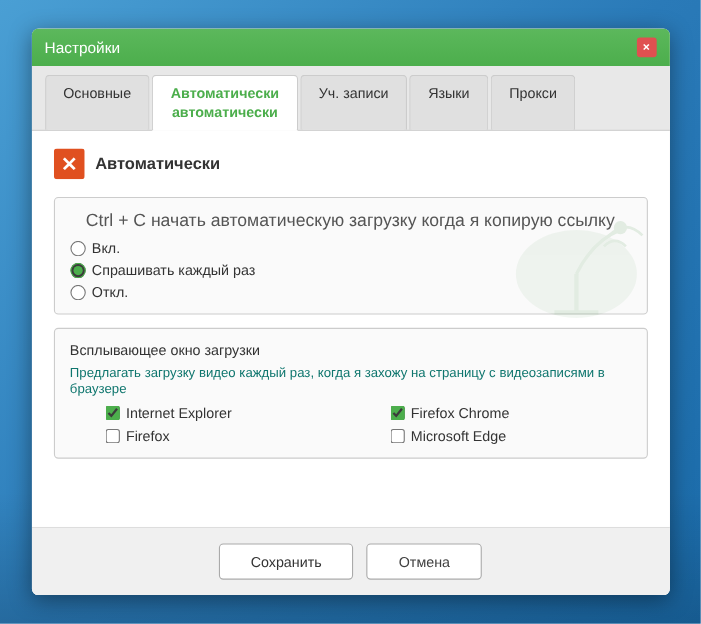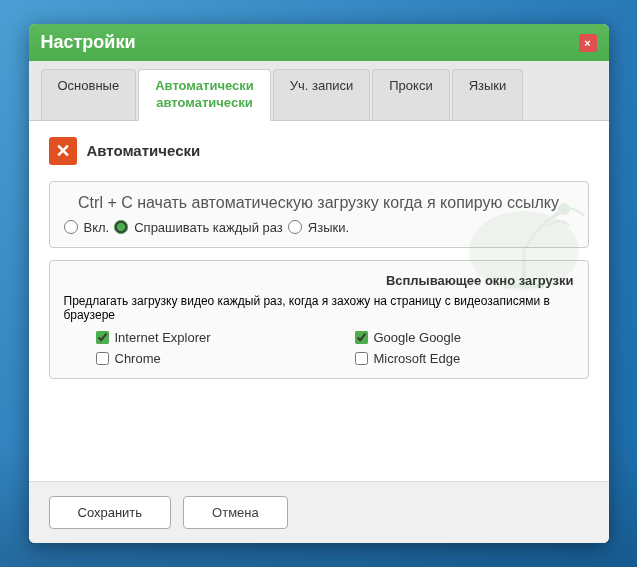"Настройки" .dialog-title { font-size: 18px -> 14px; font-weight: bold -> normal }
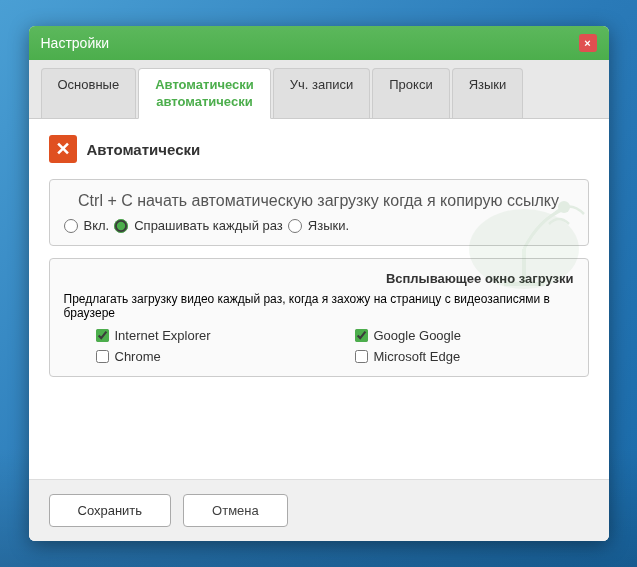"Прокси" div.tab { order: before "Языки" -> after "Языки" }
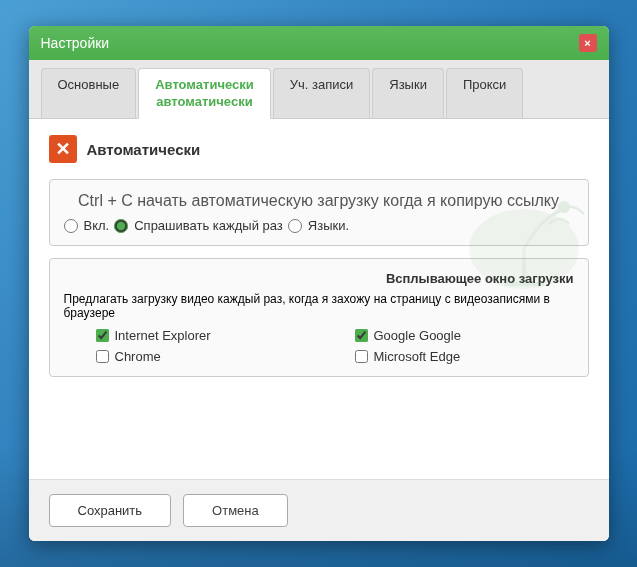"Вкл." .radio-group { flex-direction: row -> column }
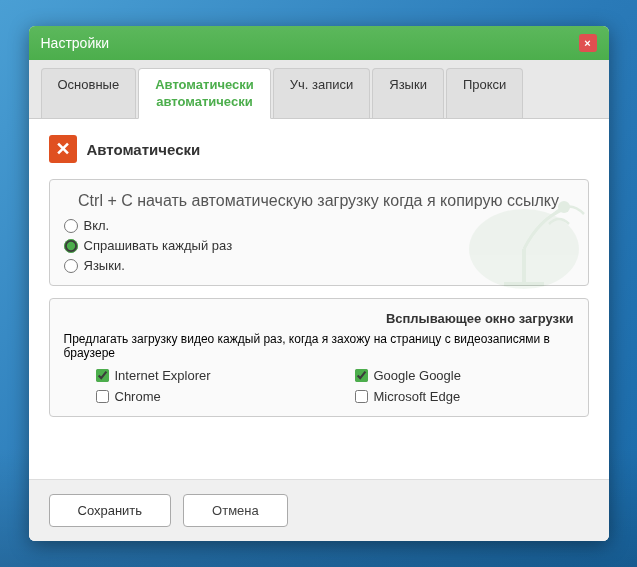"Языки." span { text: Языки -> Откл }
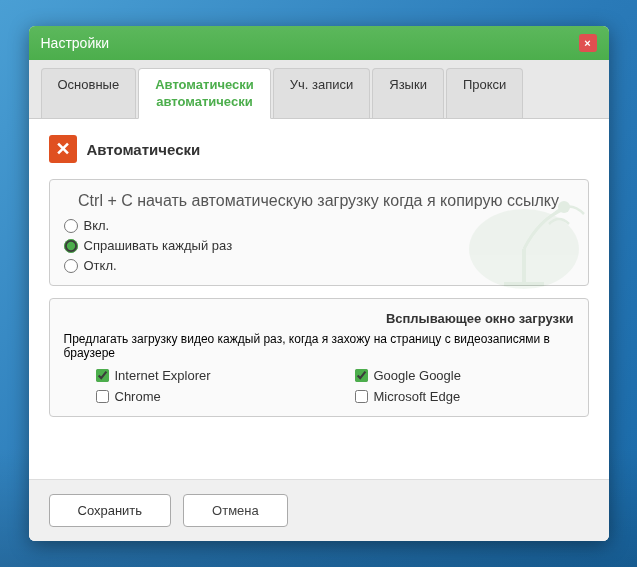"Всплывающее окно загрузки" .card-title { font-weight: bold -> normal; text-align: right -> none }
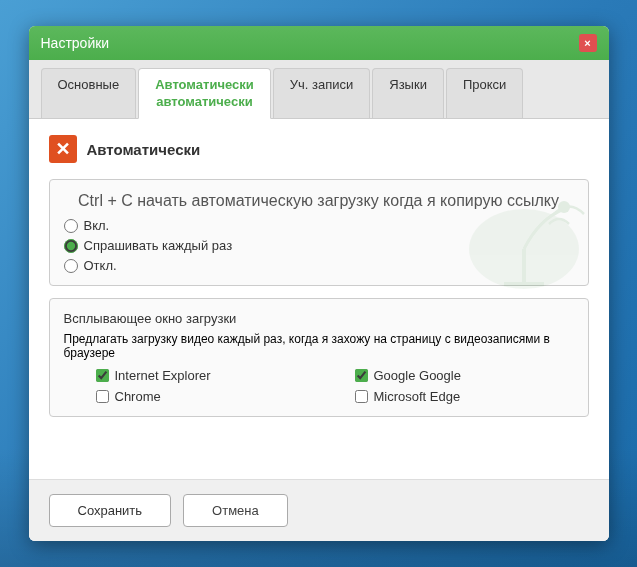"Предлагать загрузку видео каждый раз," div { color: #000000 -> #0f766e }
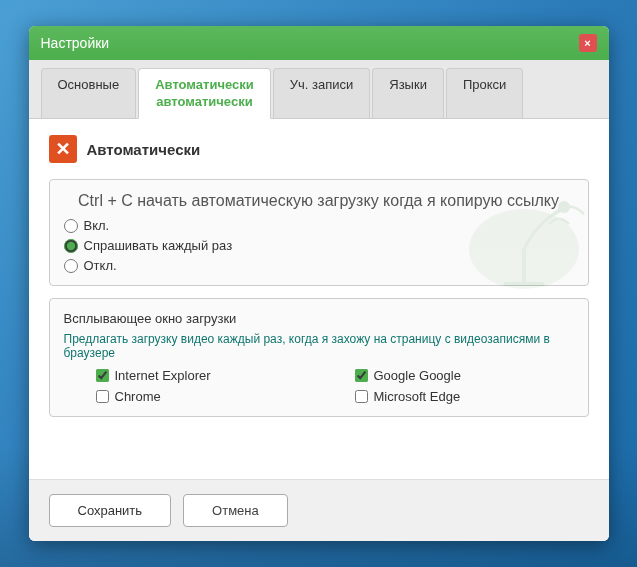"Google Google" span { text: Google Google -> Firefox Chrome }
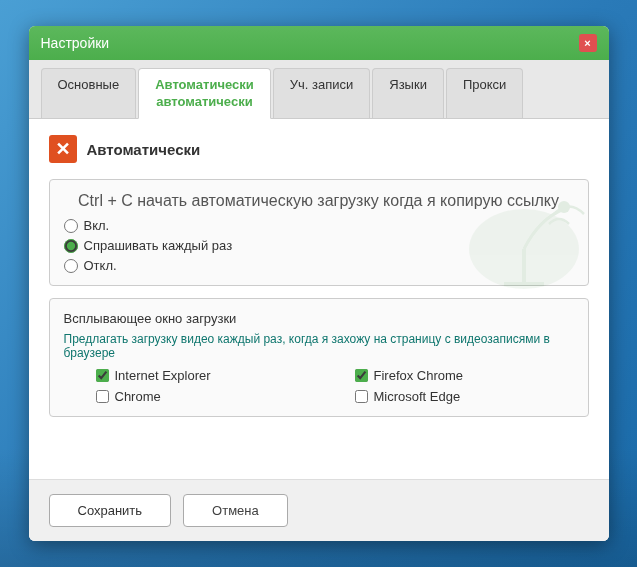"Chrome" span { text: Chrome -> Firefox }
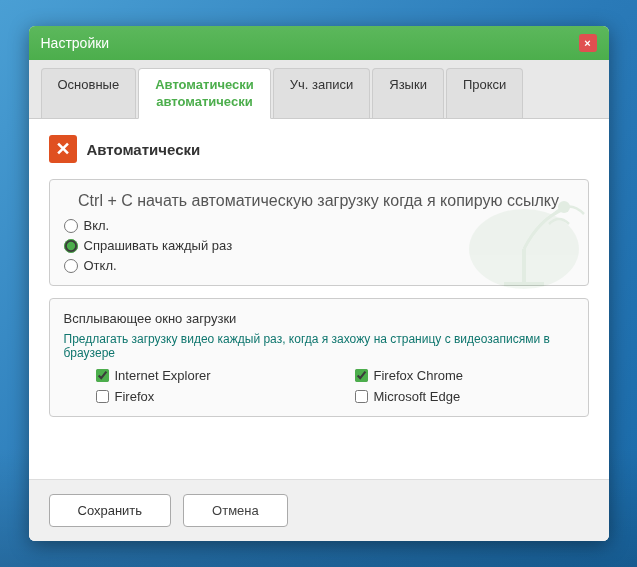"Сохранить" .dialog-footer { justify-content: flex-start -> center }
